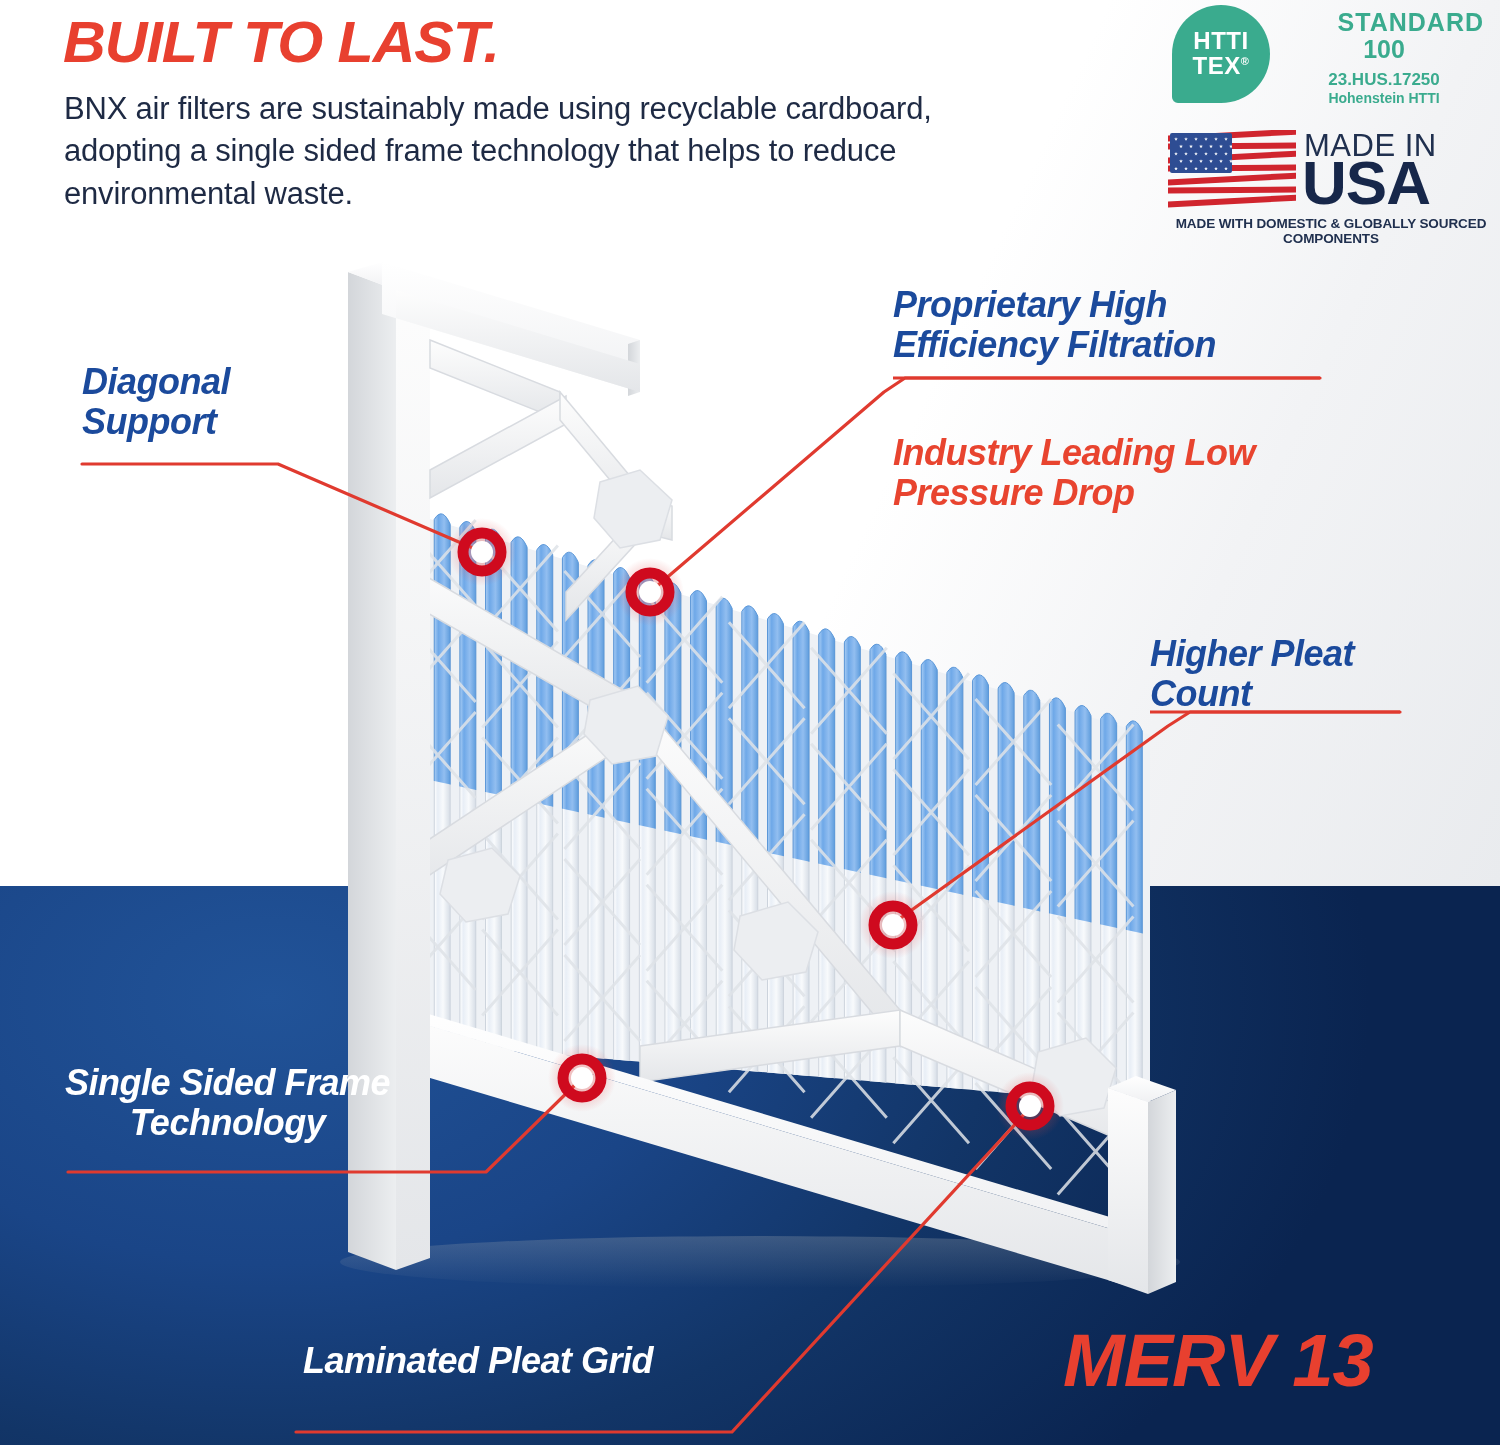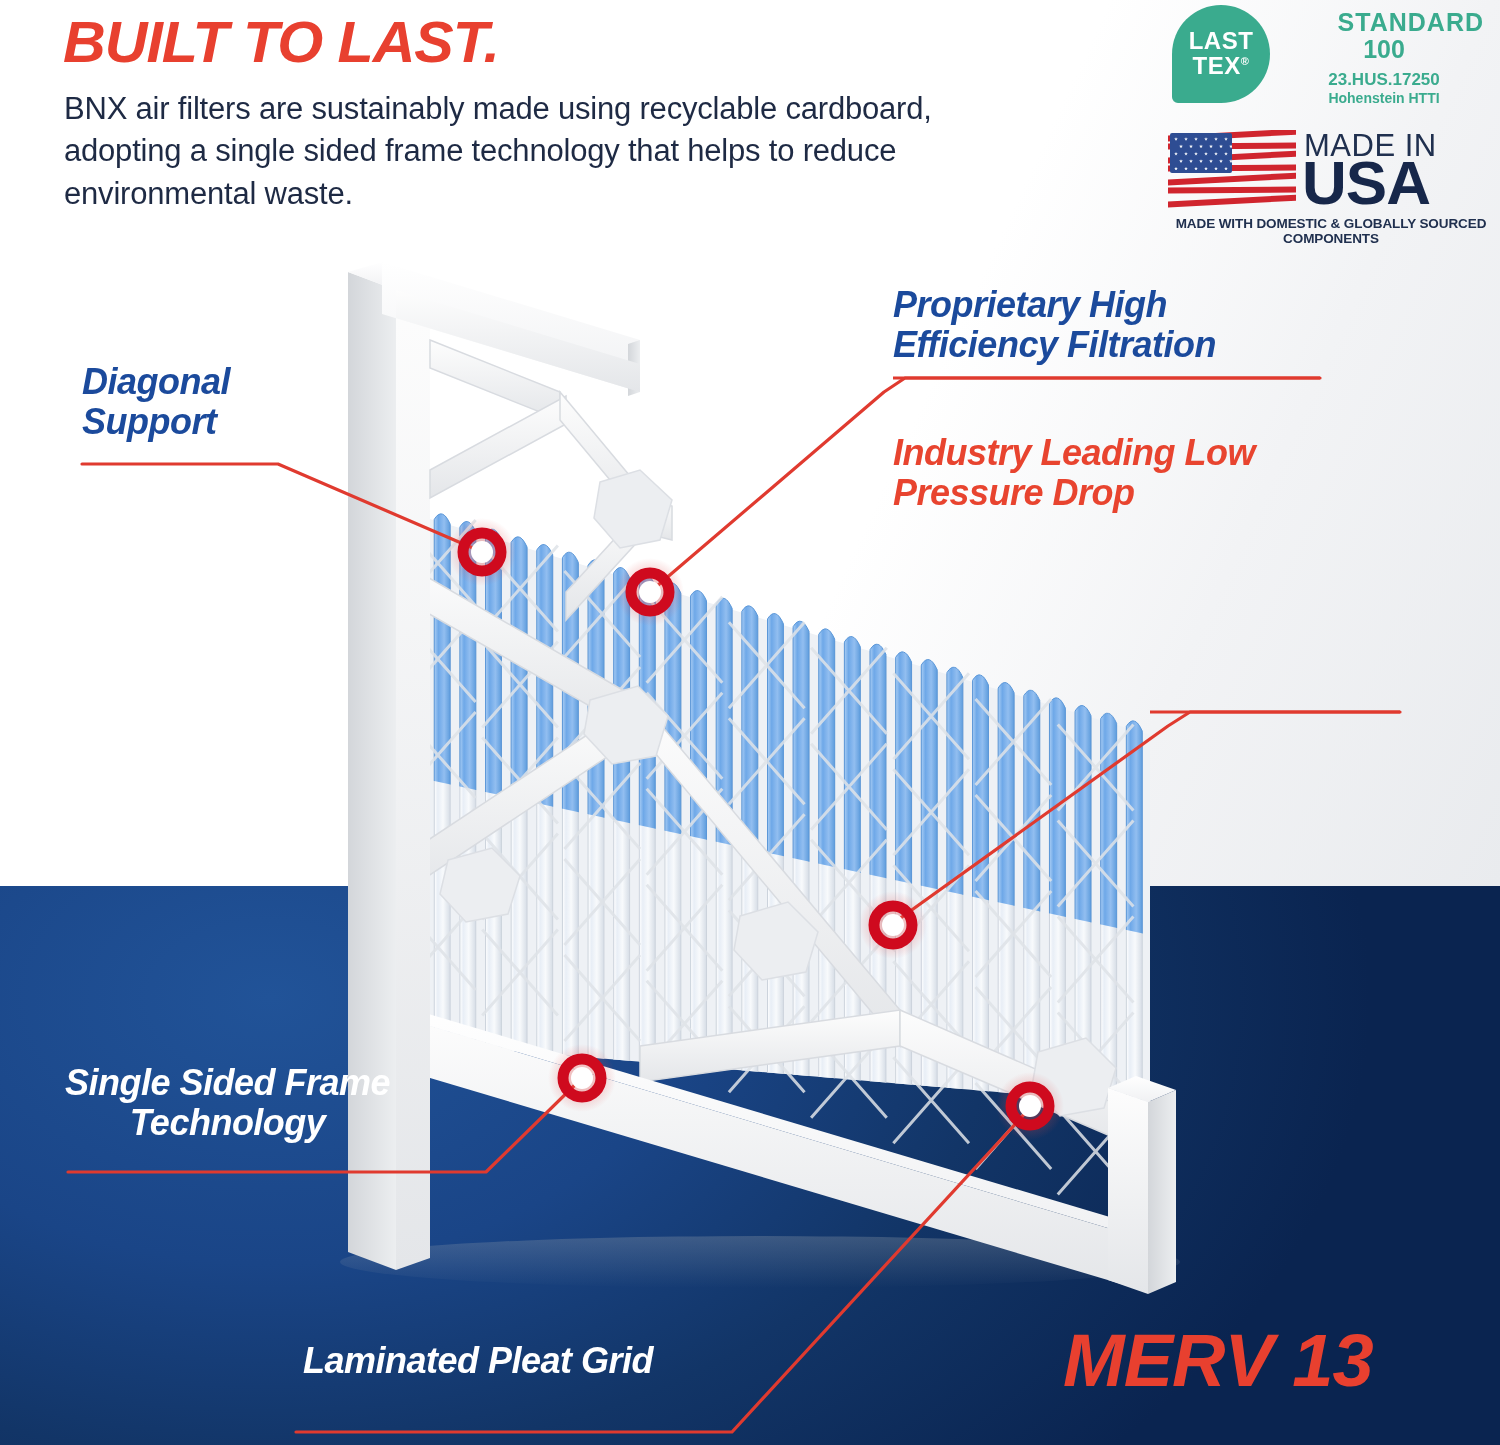"LAST" span.l1 { text: LAST -> HTTI }
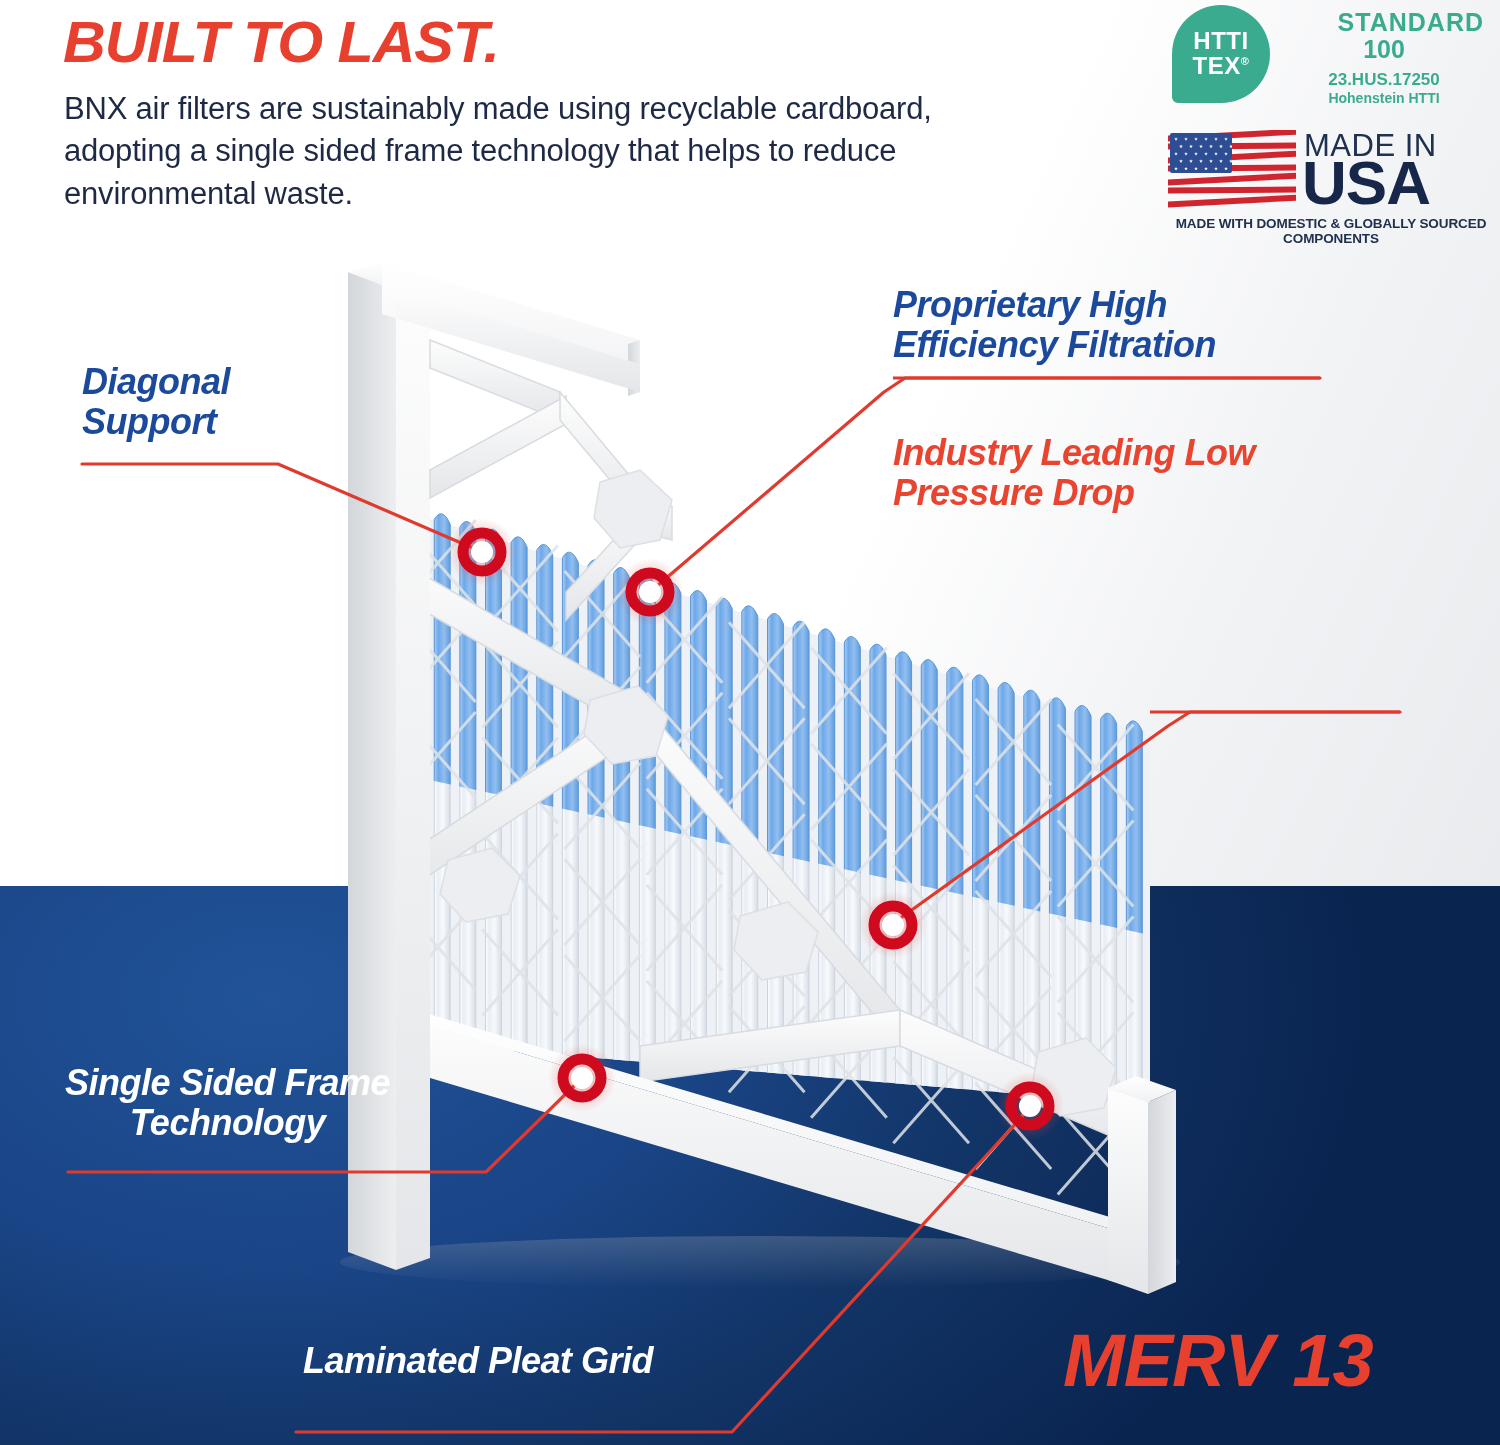"Higher Pleat" div.callout { html: none -> <div>Higher Pleat Count</div> }
